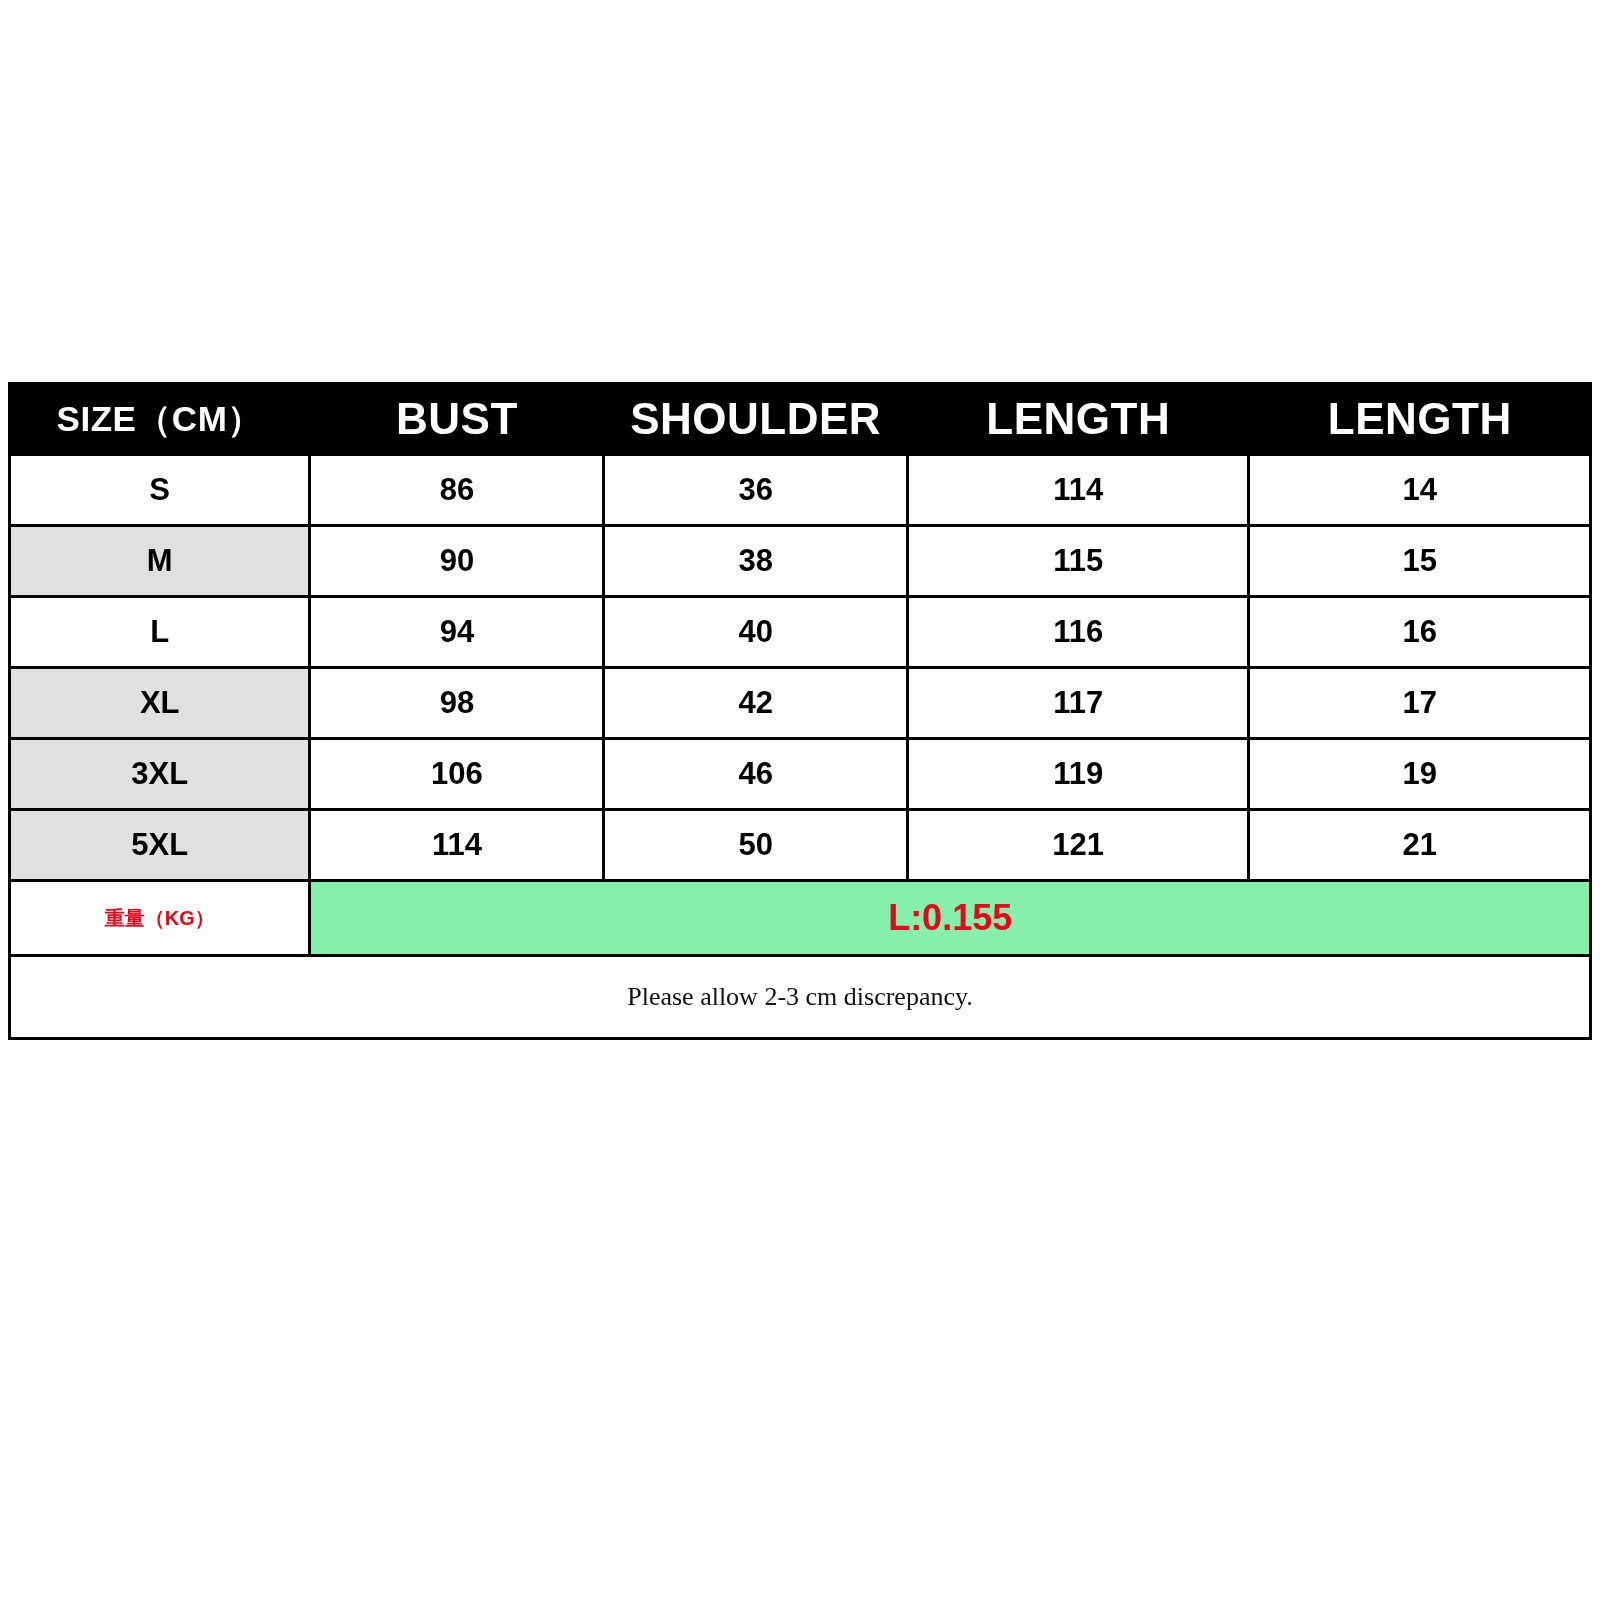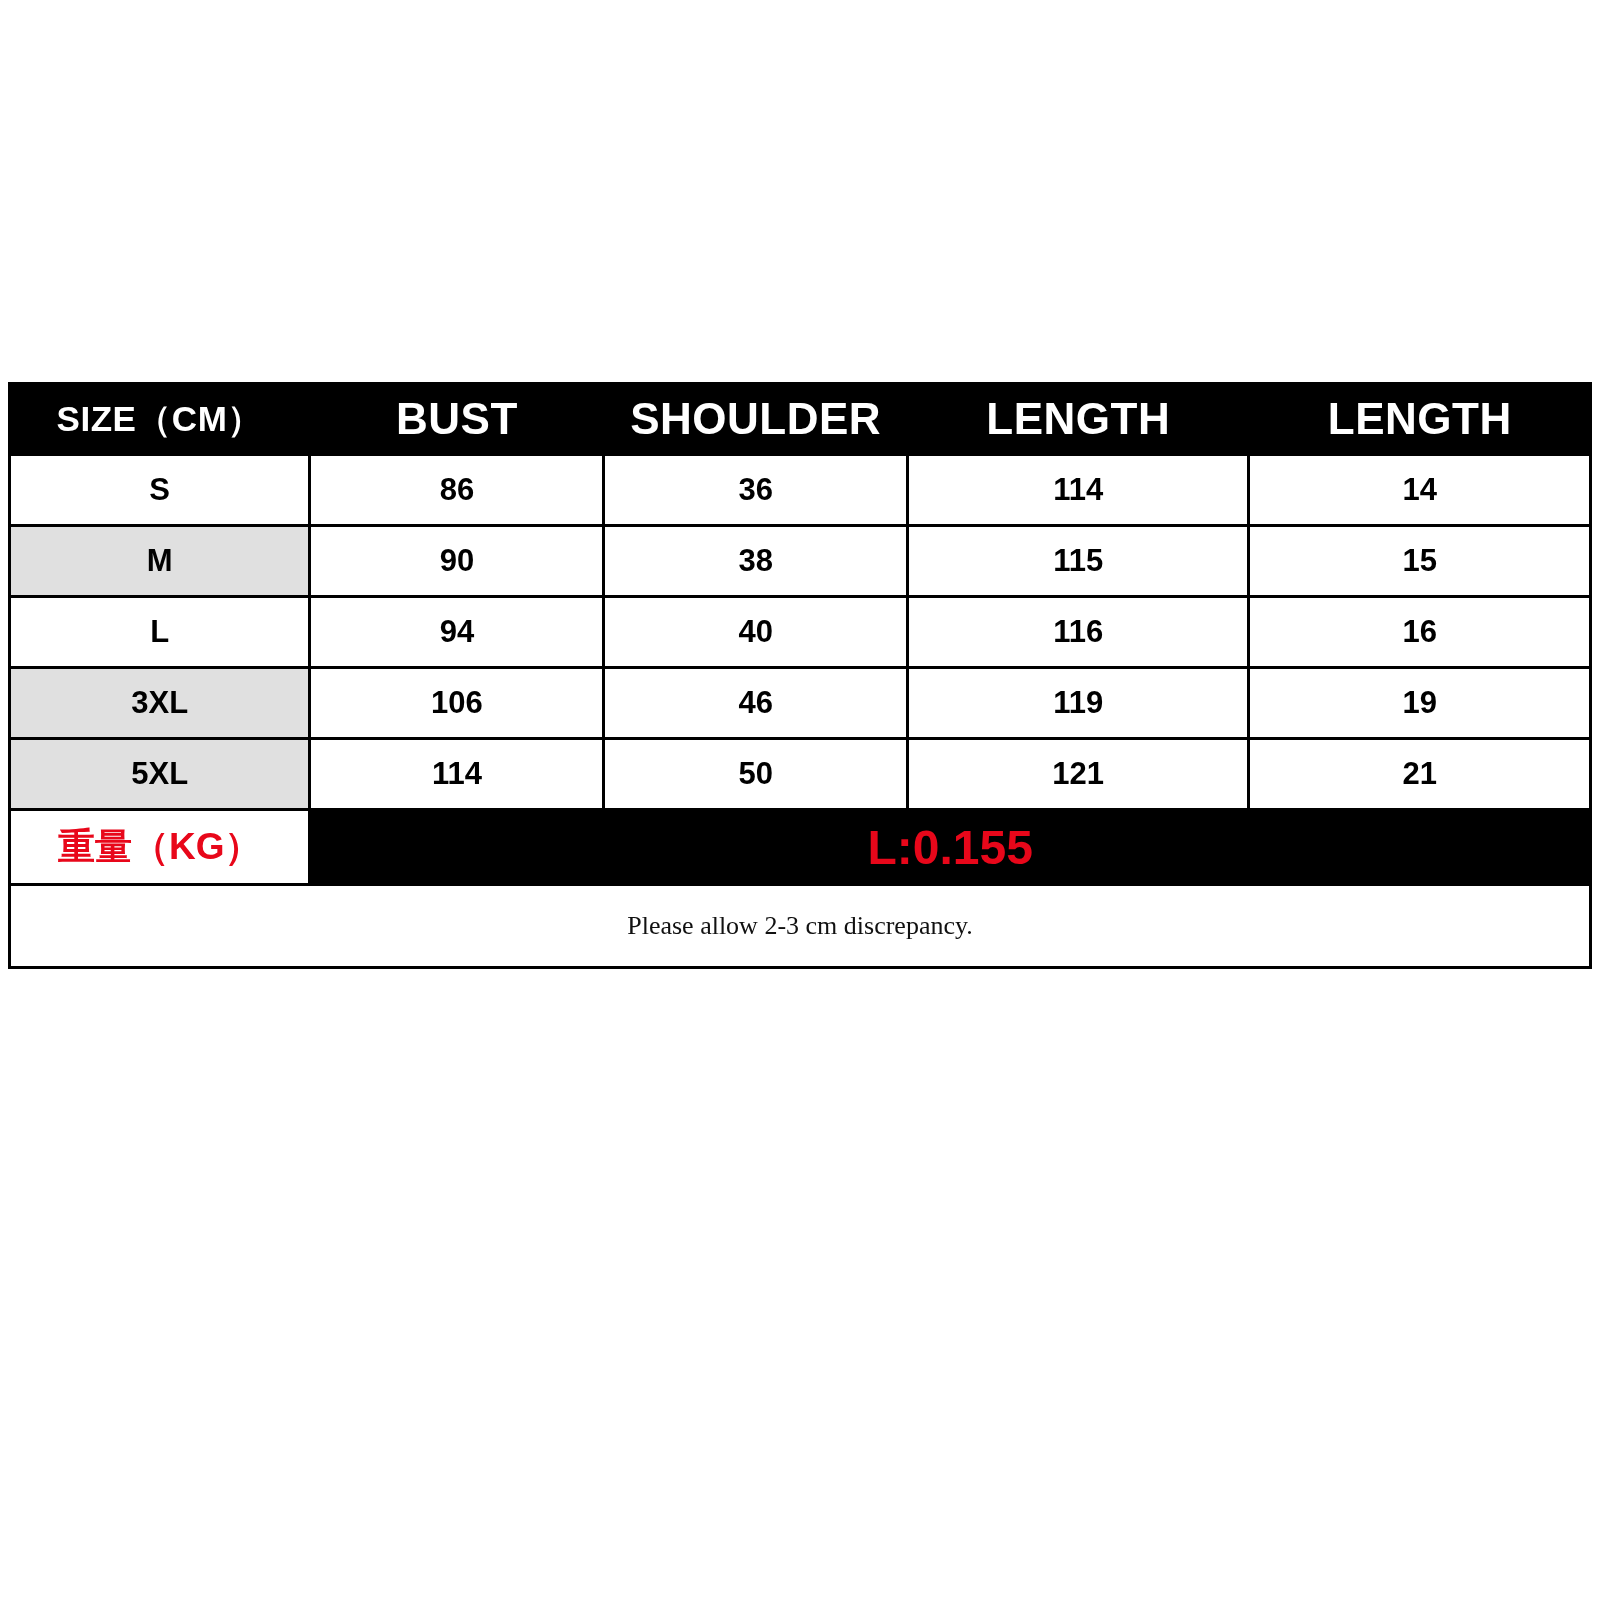"XL" tr.data-row { html: none -> <tr> <td>XL</td> <td>98</td> <td>42</td> <td>117</td> <td>17</td> </tr> }
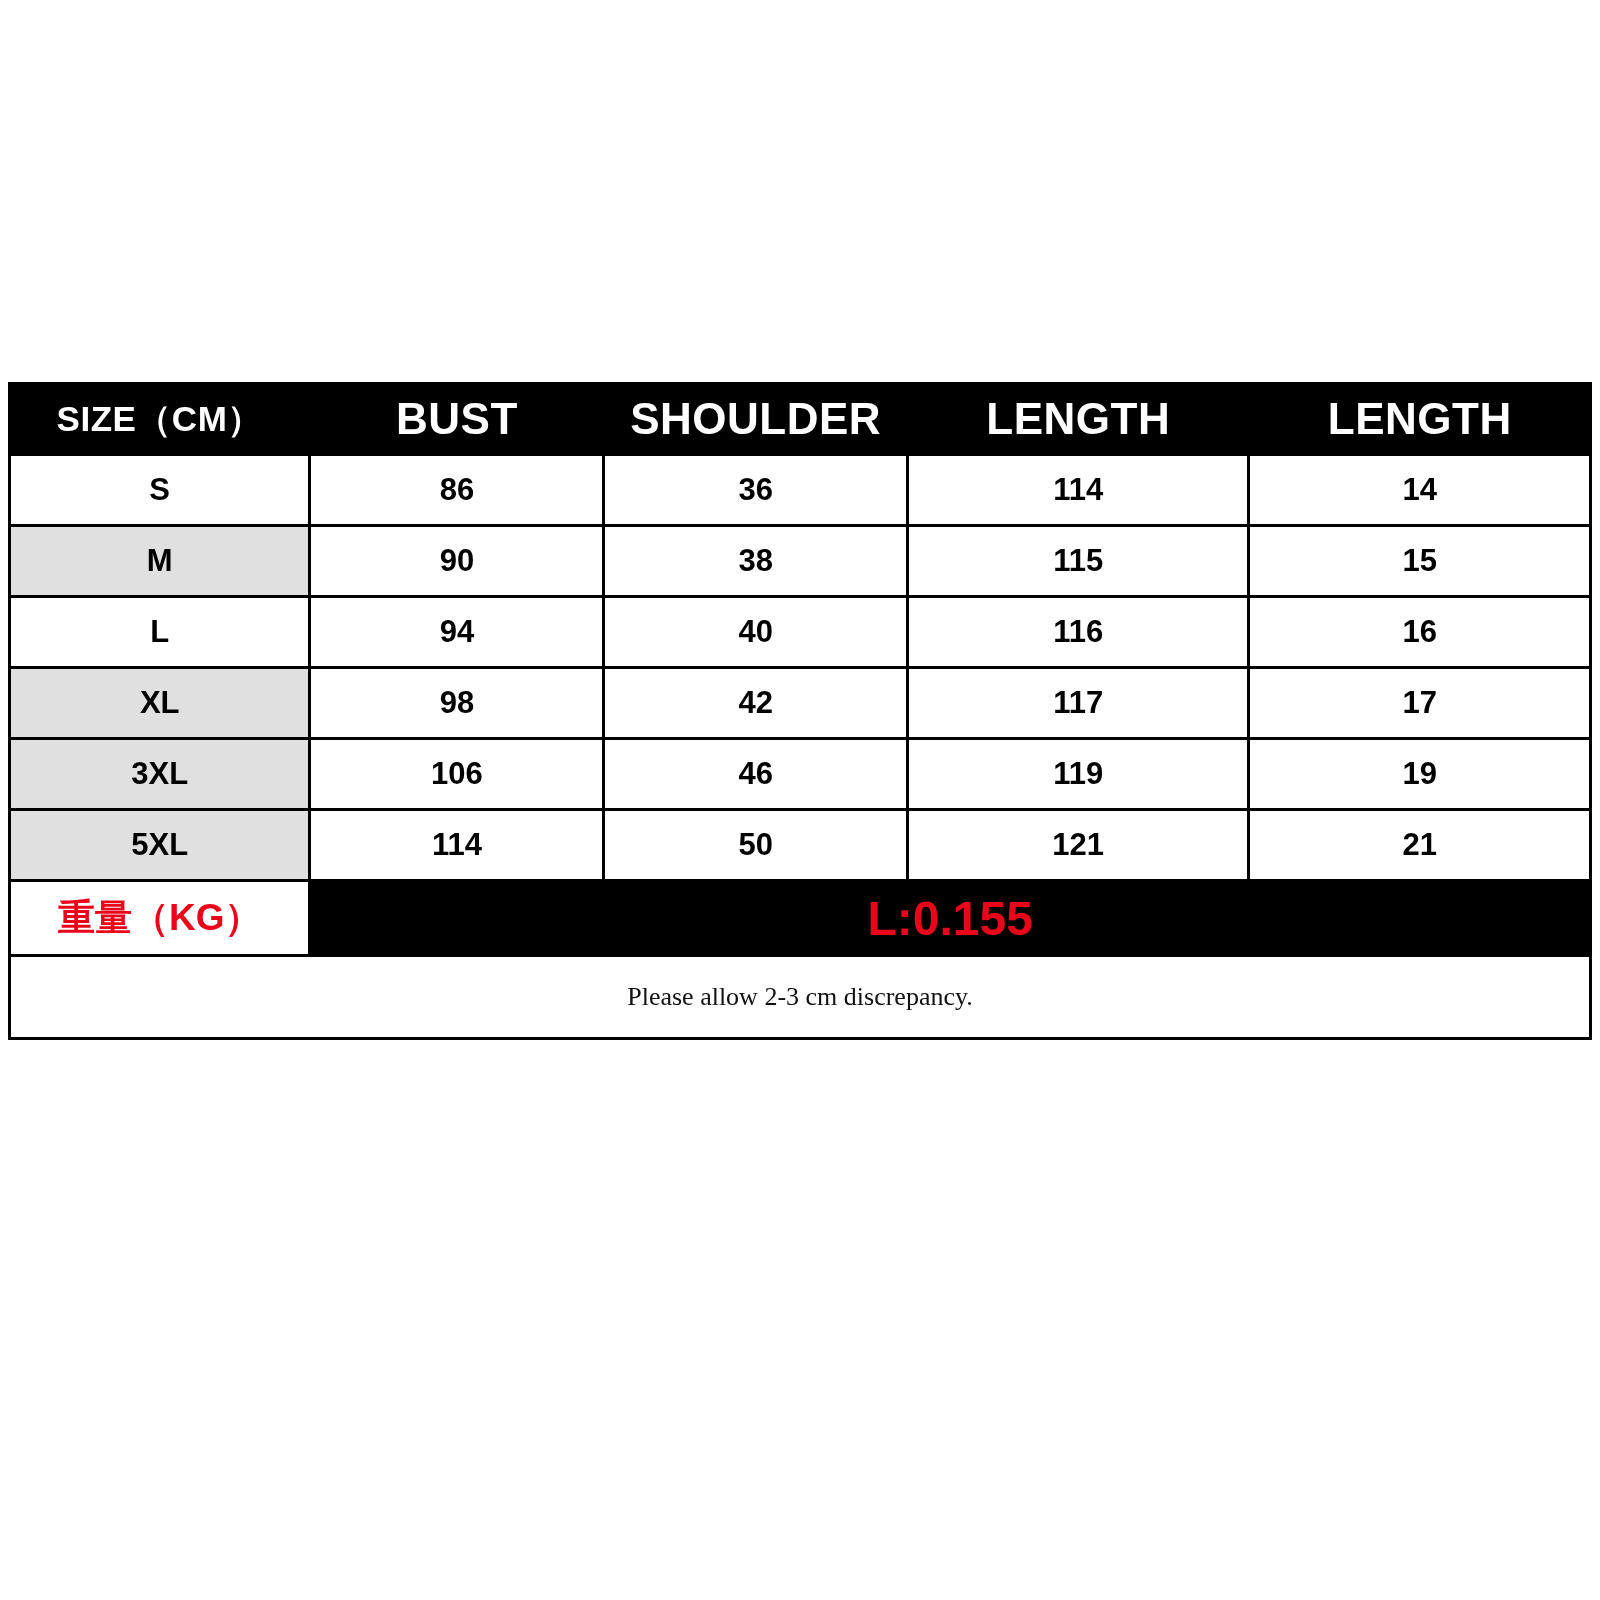"重量（KG）" td.weight-label { font-size: 37px -> 20px }
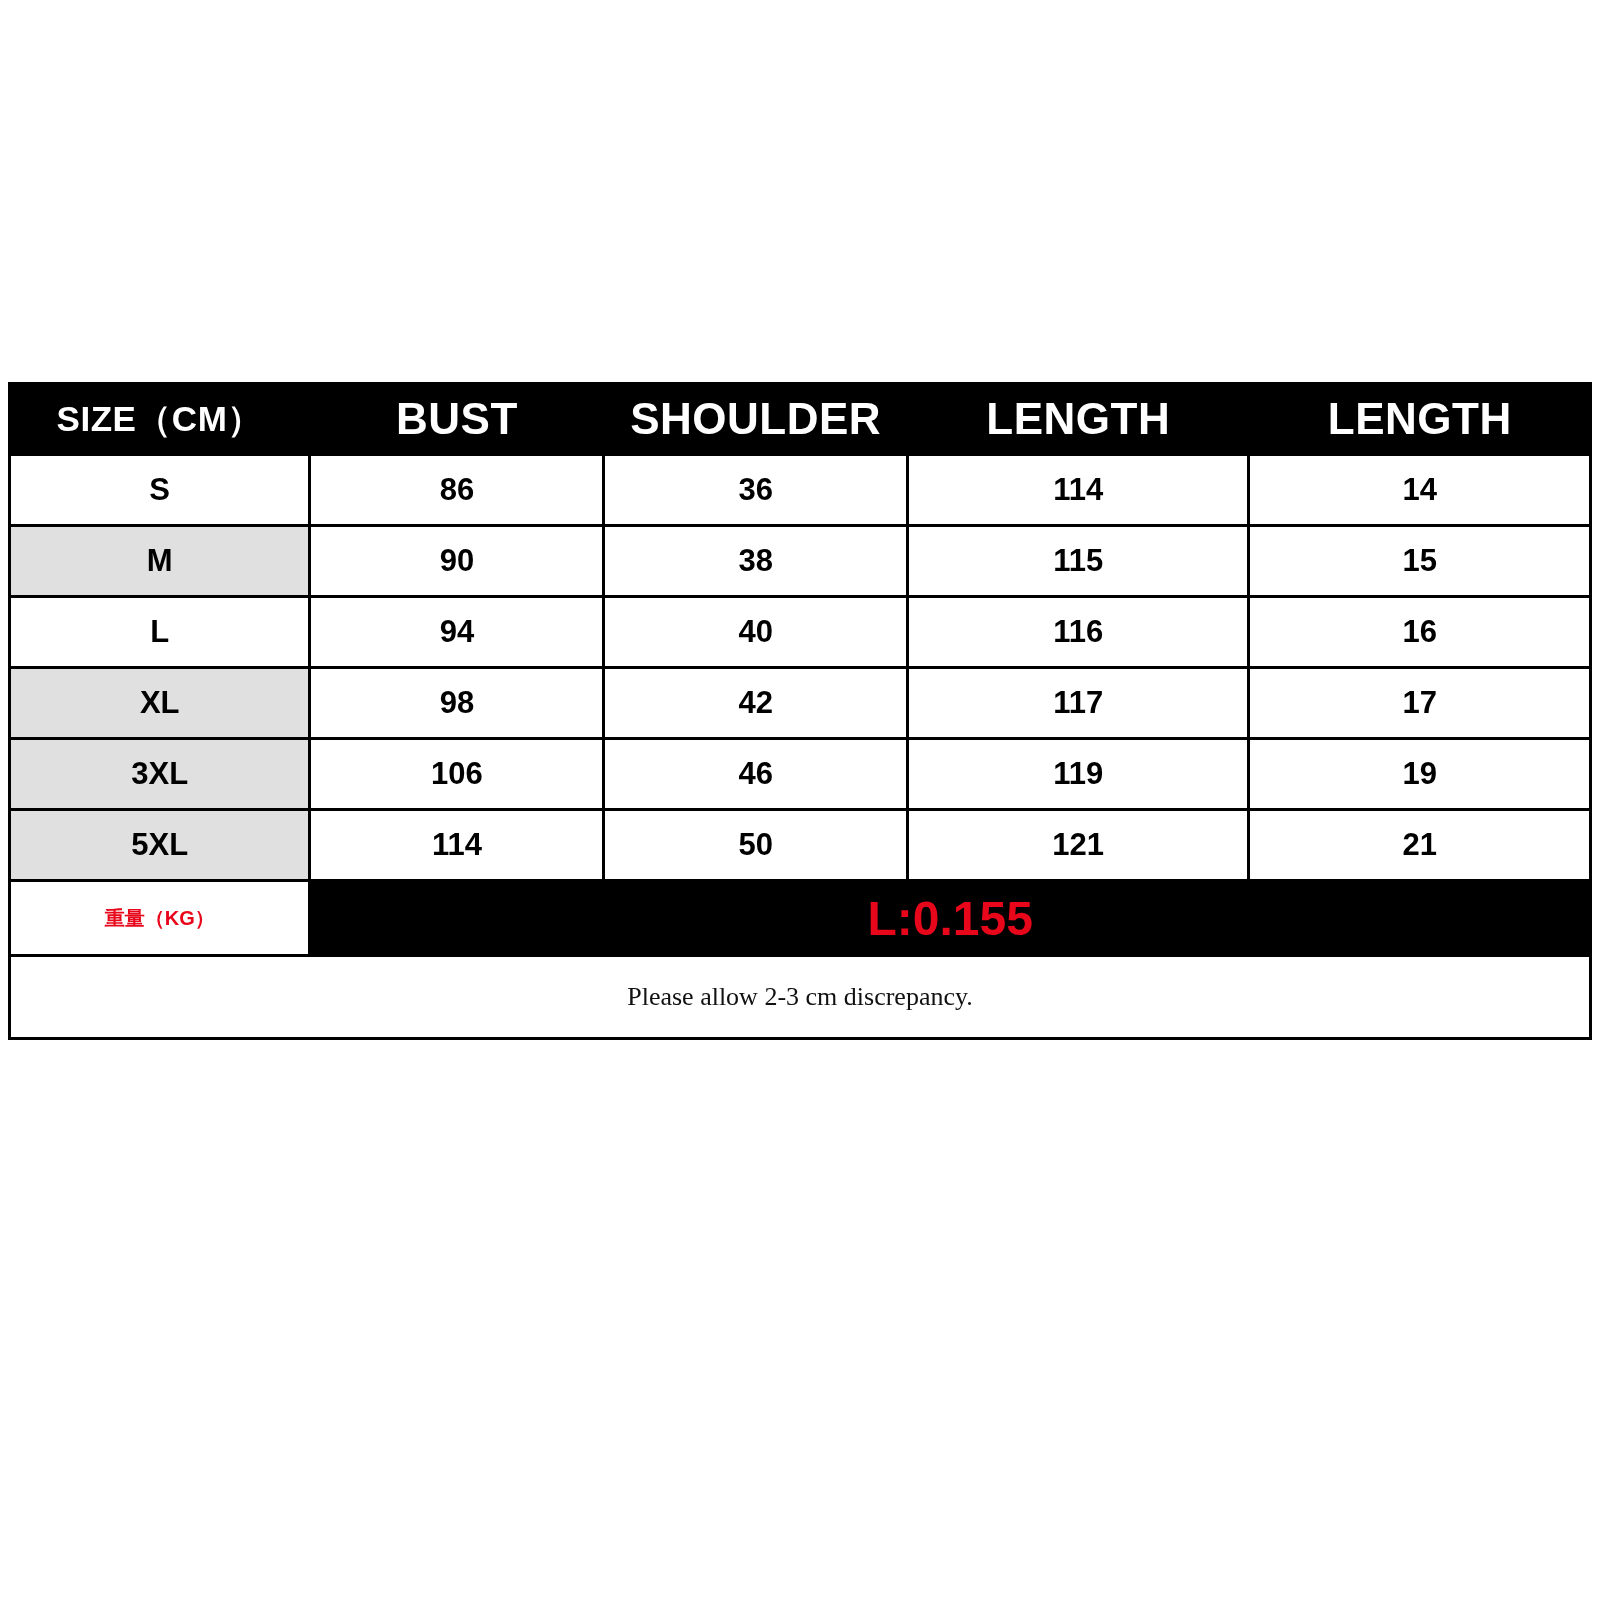"L:0.155" td.weight-value { background: #000000 -> #86efac; font-size: 48px -> 36px }
